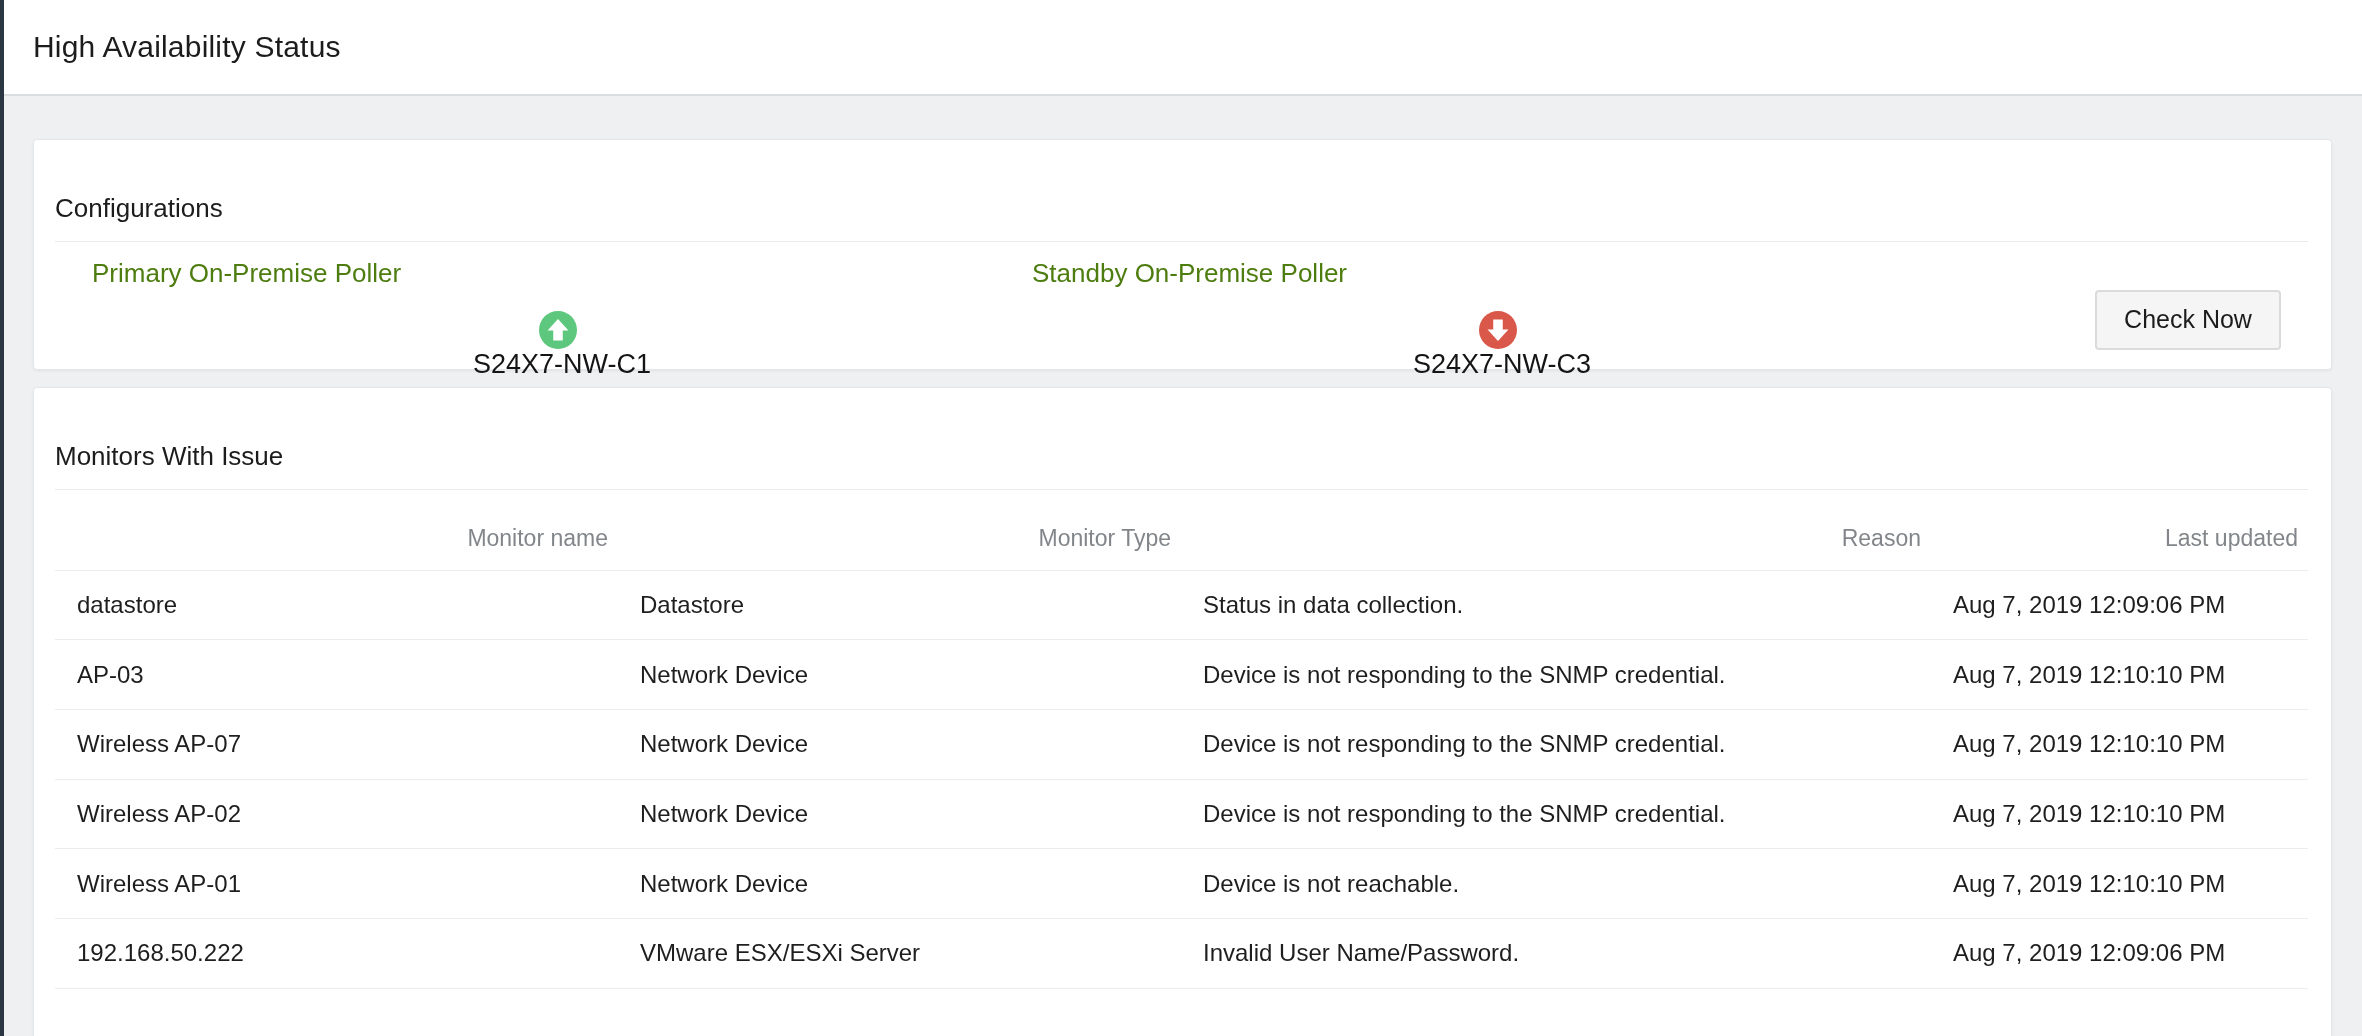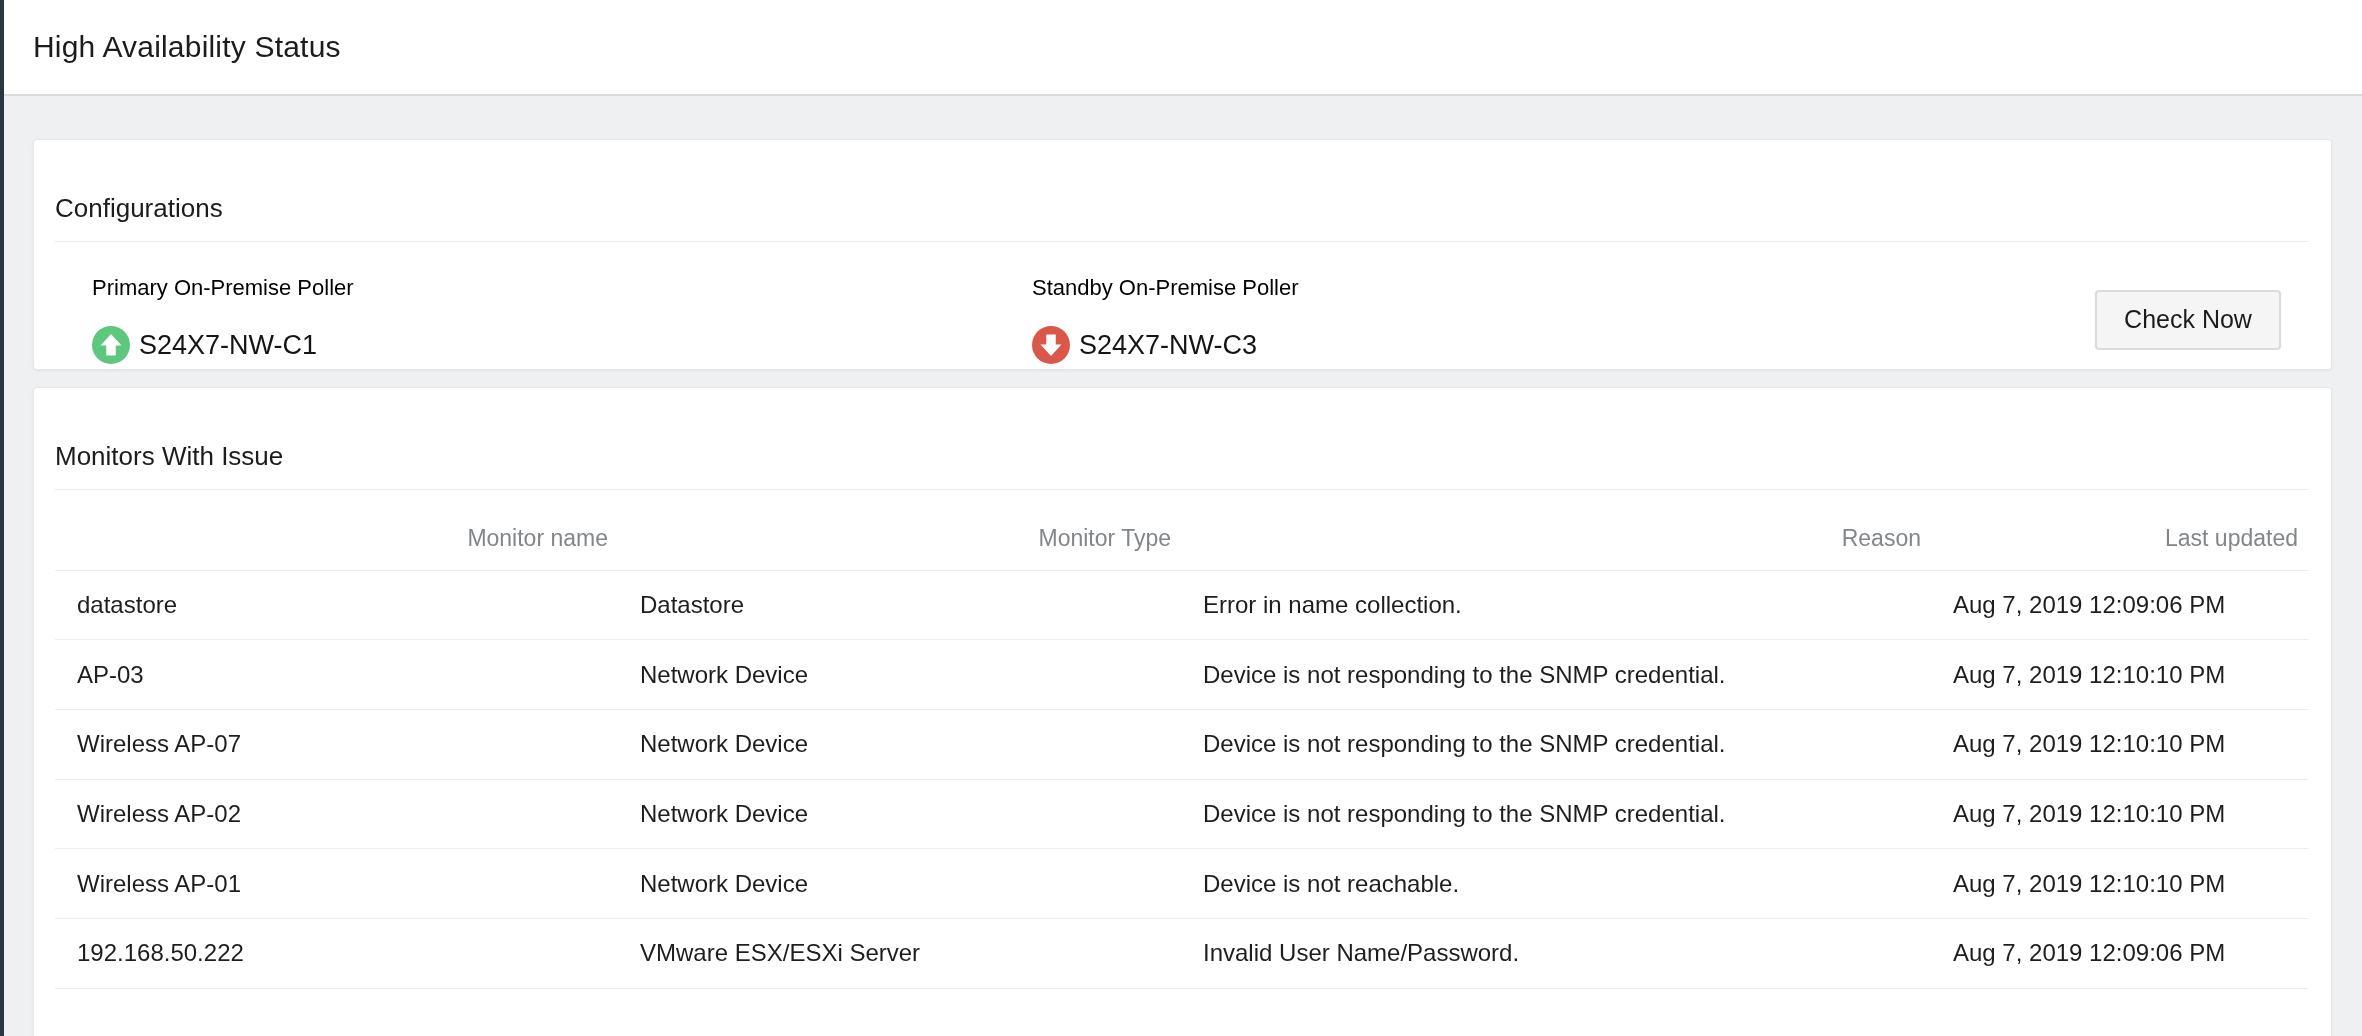"Primary On-Premise Poller" .poller-label { color: #000000 -> #4d7c0f; font-size: 22px -> 26px }
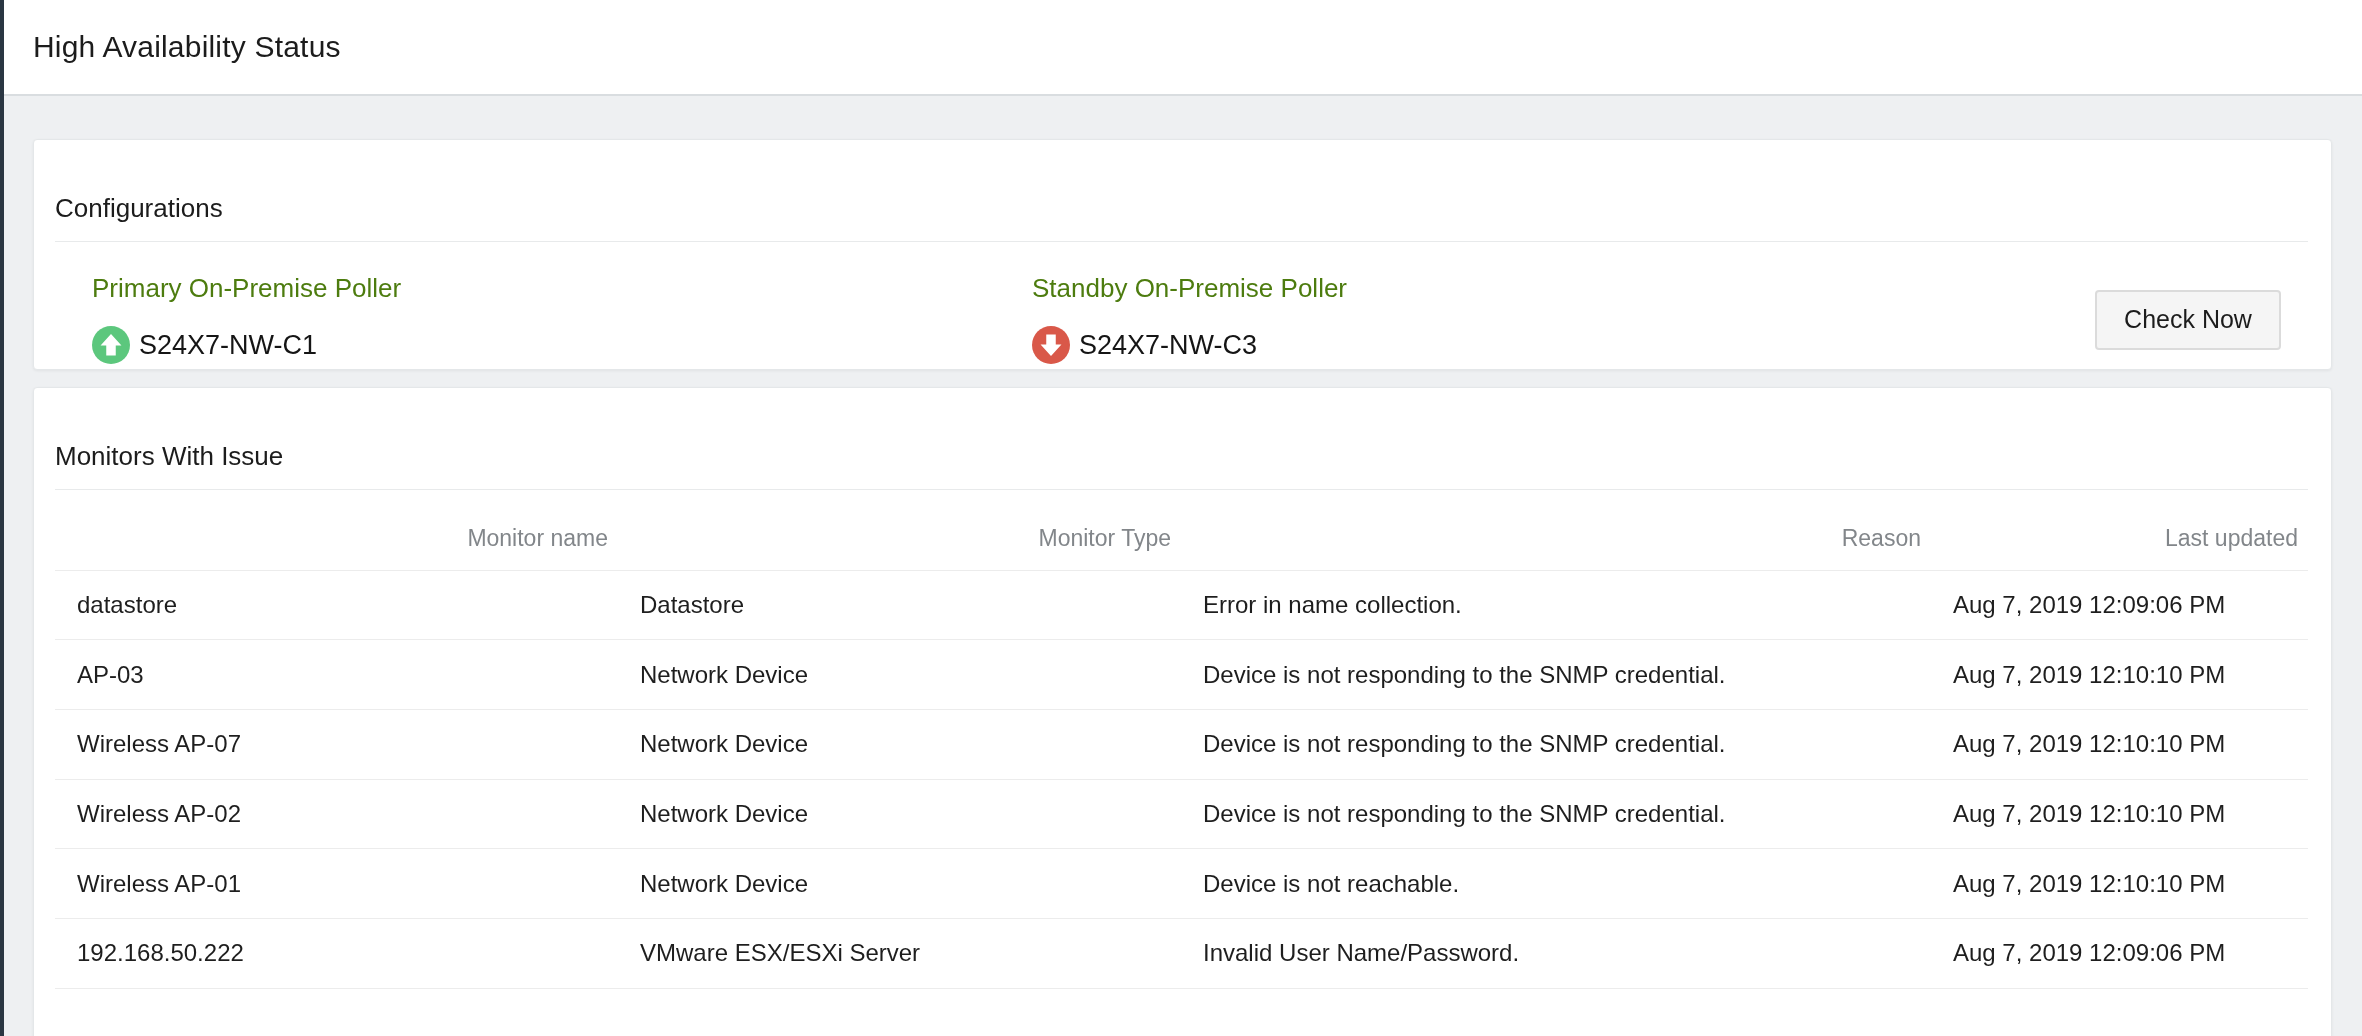"S24X7-NW-C1" .poller-name { flex-direction: none -> column }
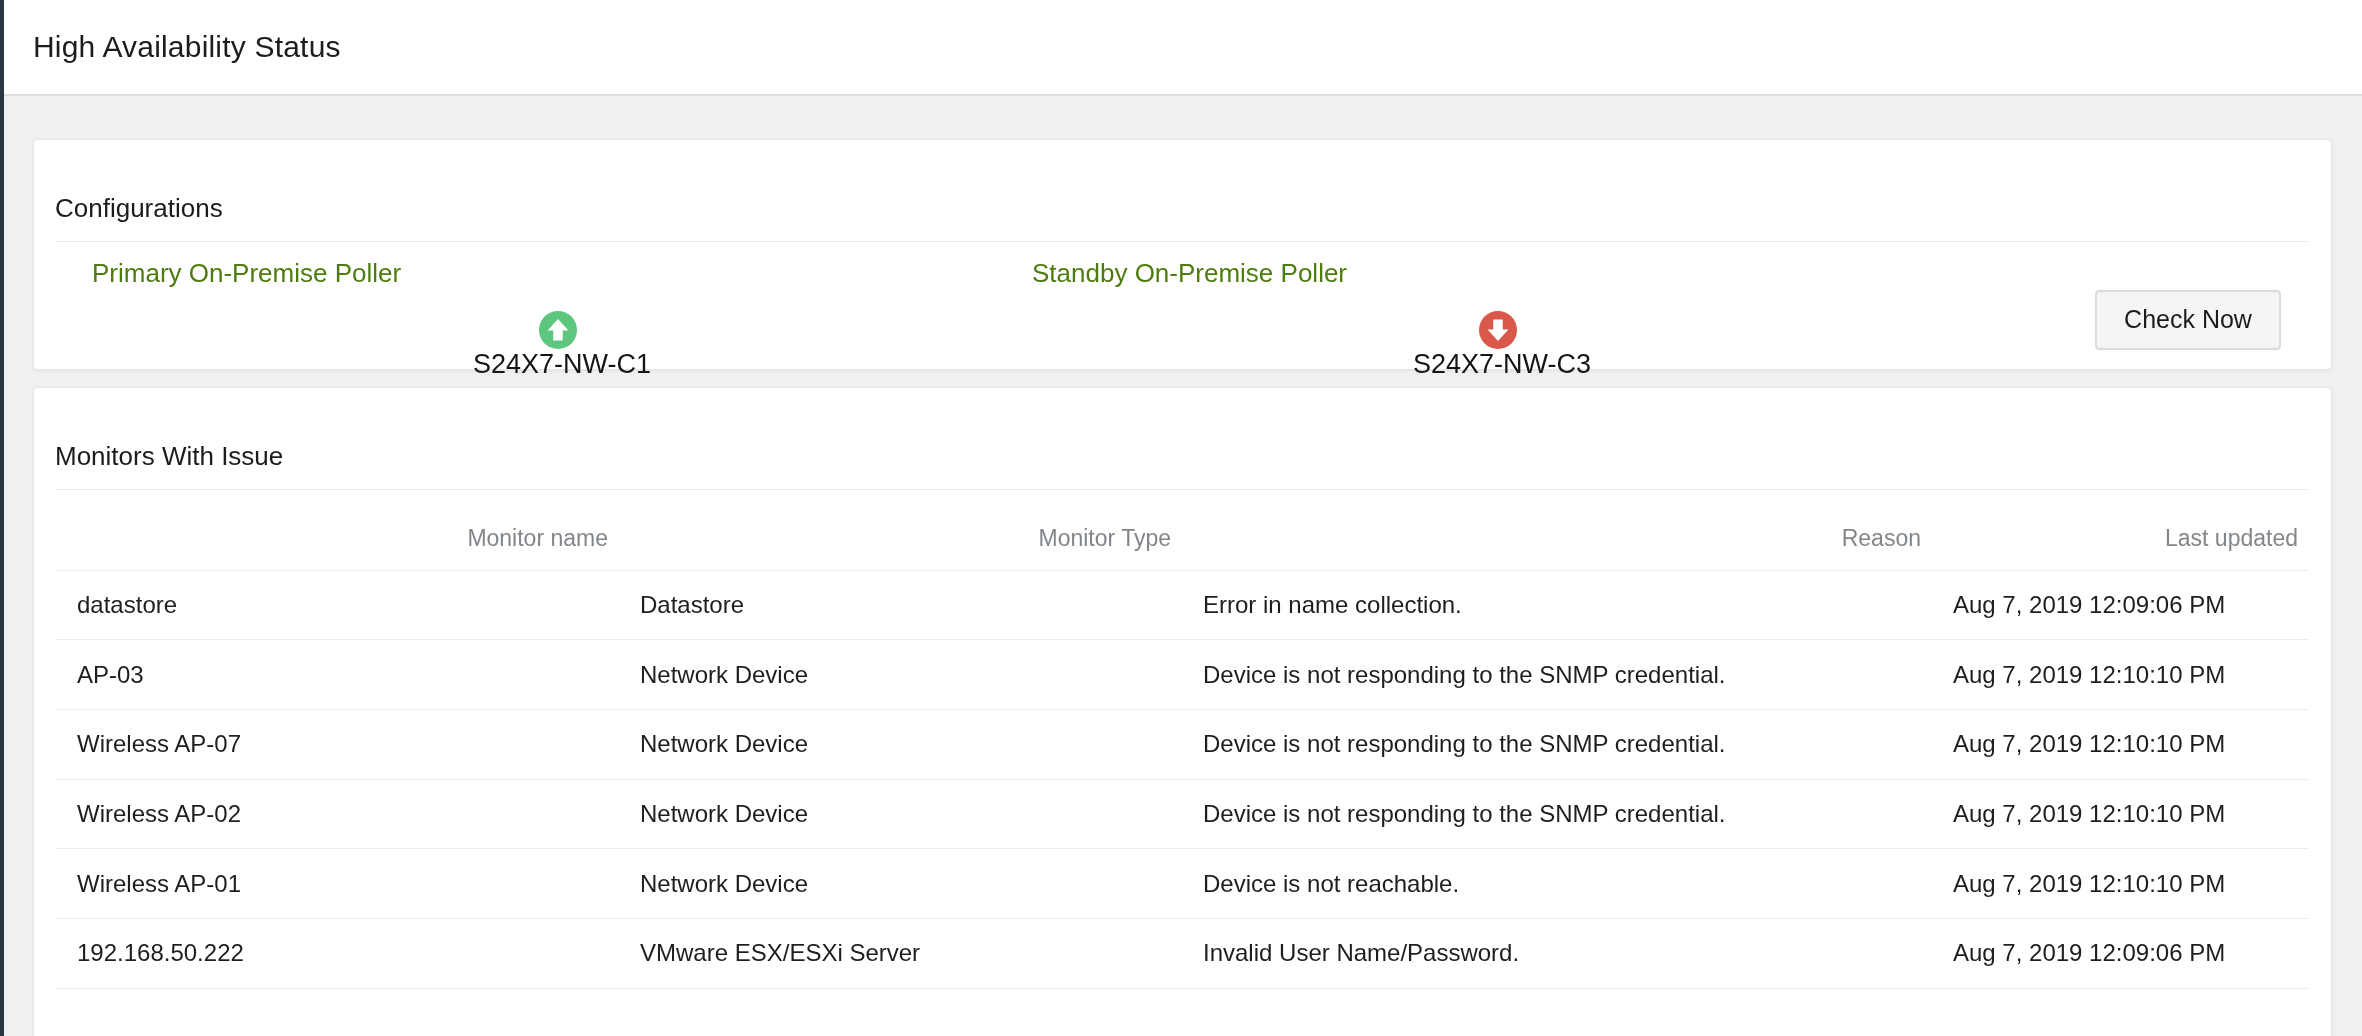"Error in name collection." td { text: Error in name -> Status in data }
